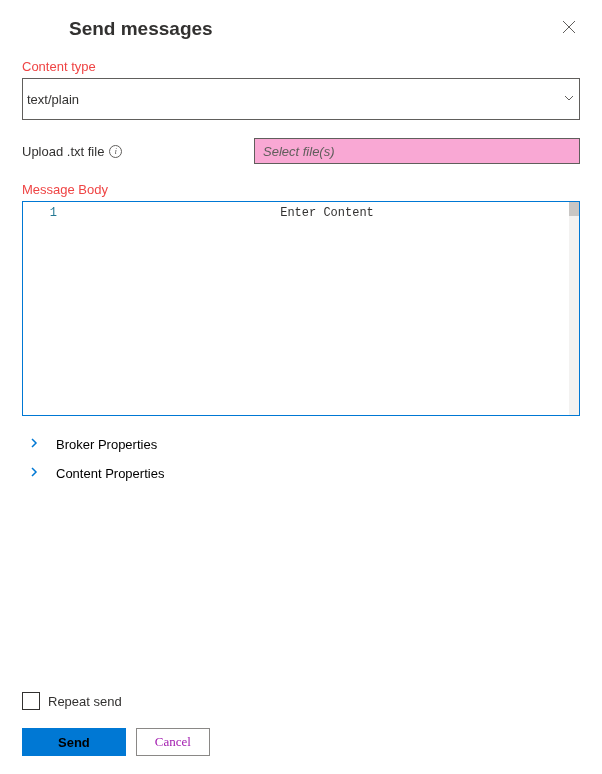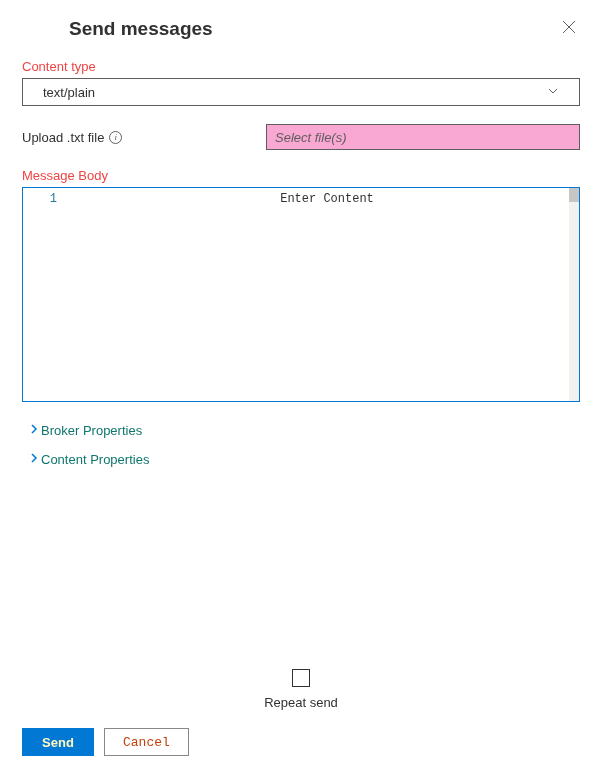"text/plain" .dropdown { height: 28px -> 42px; padding: 0 20px -> 0 4px }
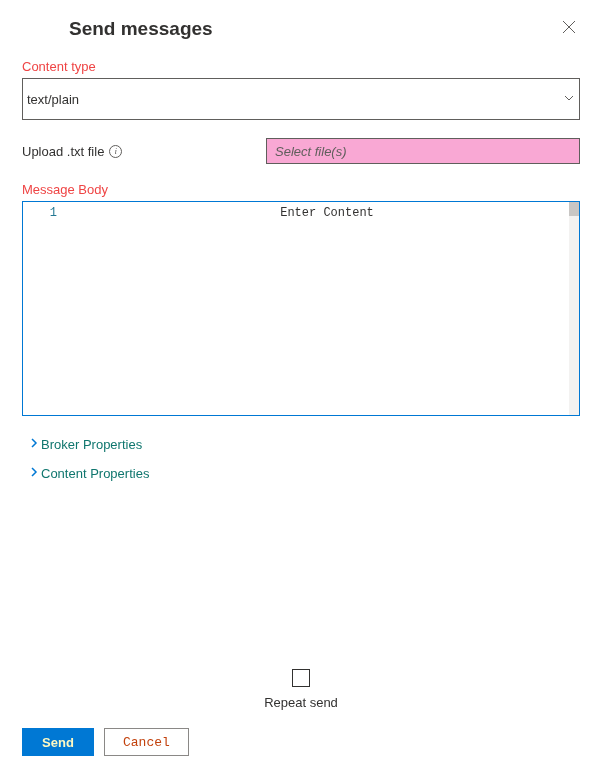"Upload .txt file" .upload-row { gap: 12px -> none }
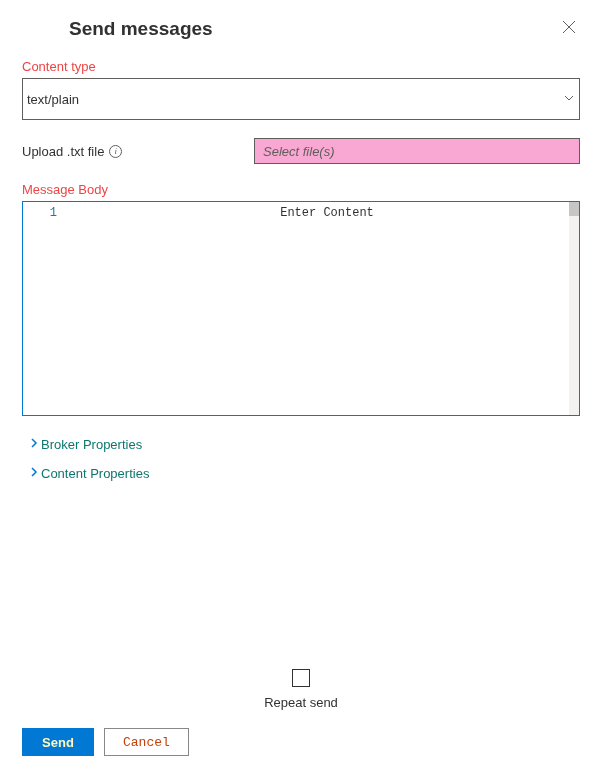"Broker Properties" .expander { color: #0f766e -> #000000; gap: 1px -> 16px }
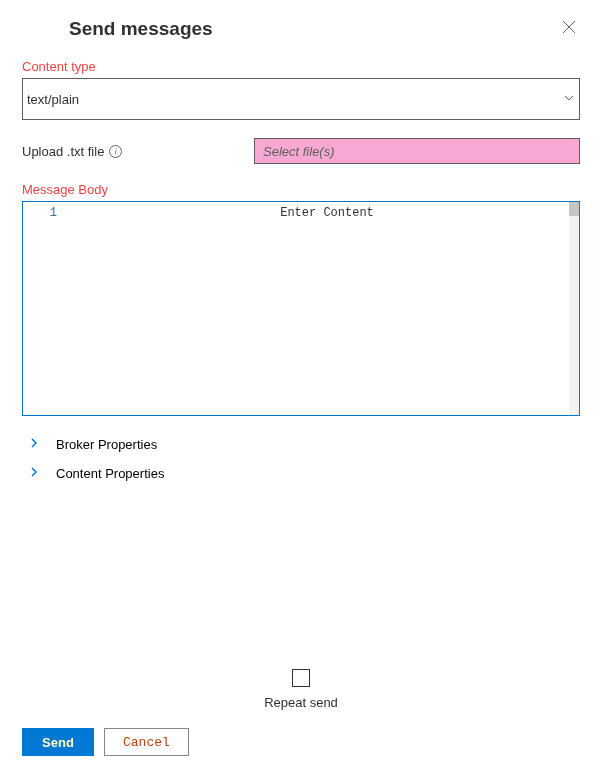"Repeat send" .checkbox-row { flex-direction: column -> none }
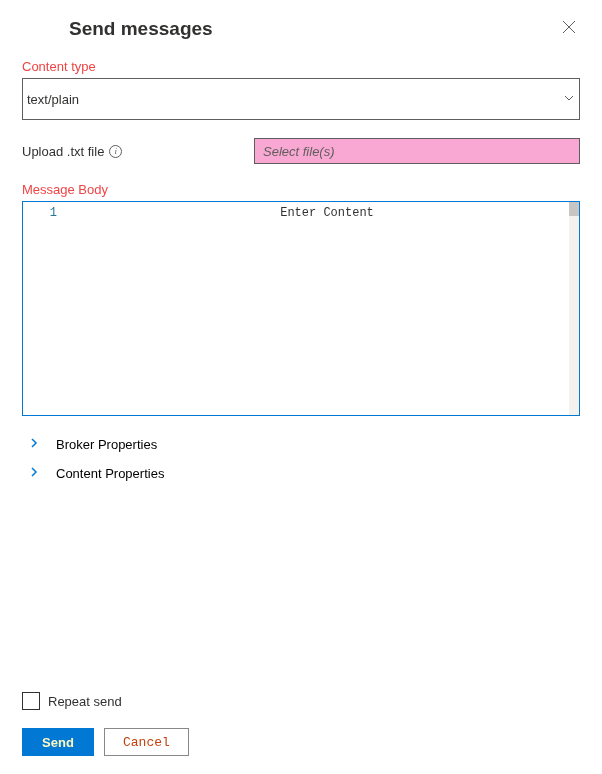"Send" .primary-btn { color: #fef9c3 -> #000000; padding: 0 20px -> 0 36px }
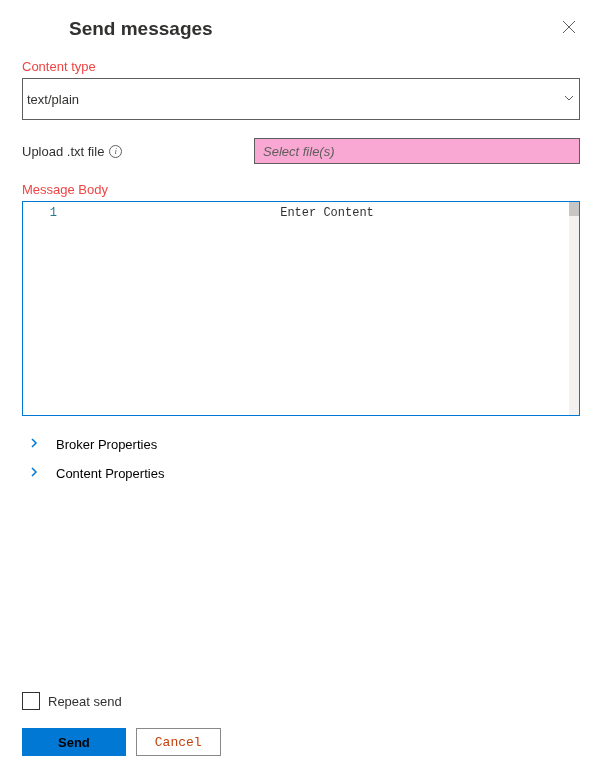"Cancel" .secondary-btn { color: #c2410c -> #a21caf; font-family: Liberation Mono, monospace -> Liberation Serif, serif }
